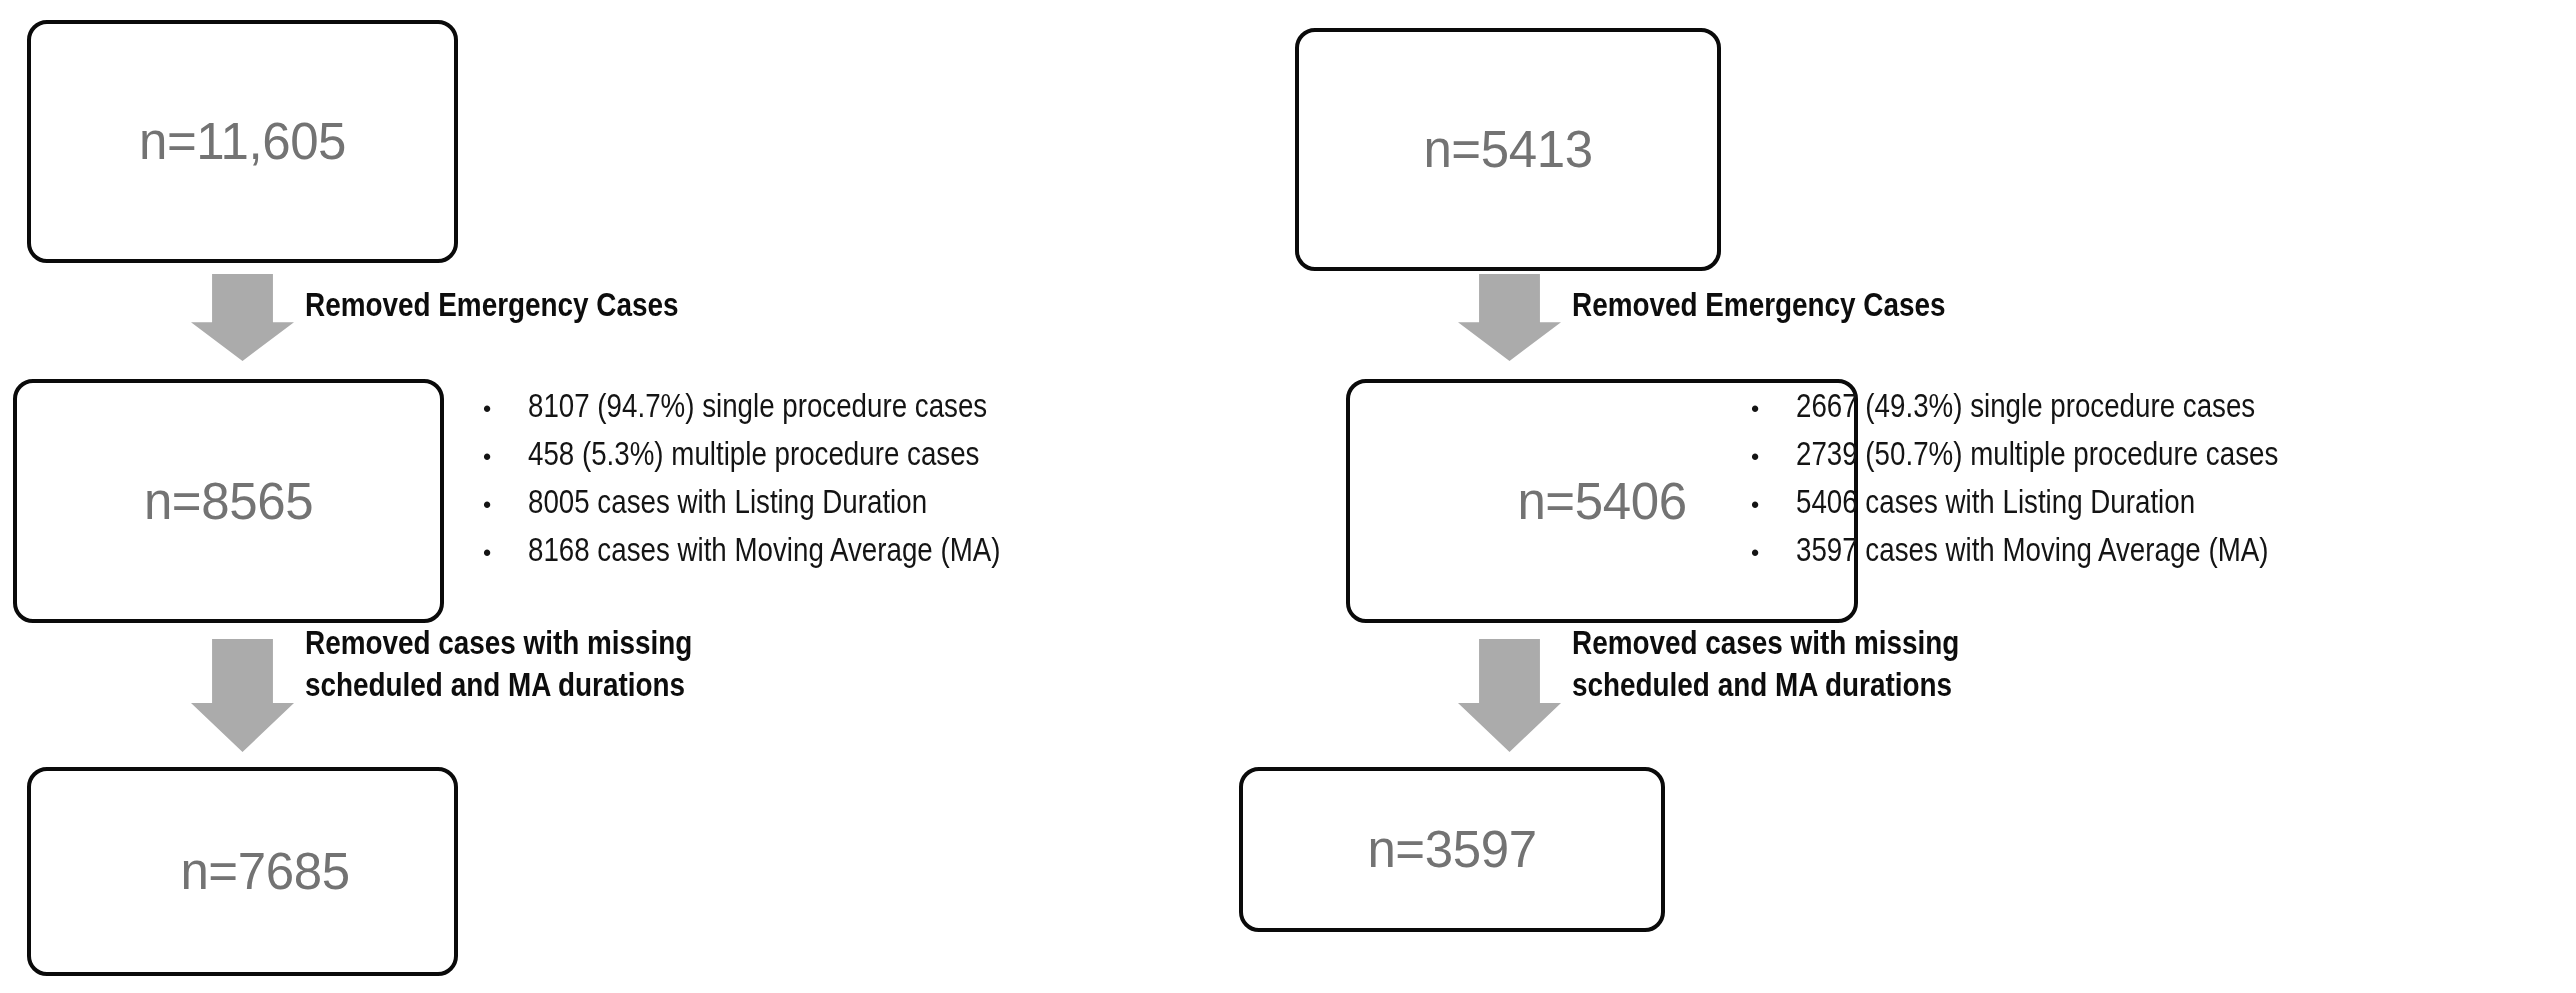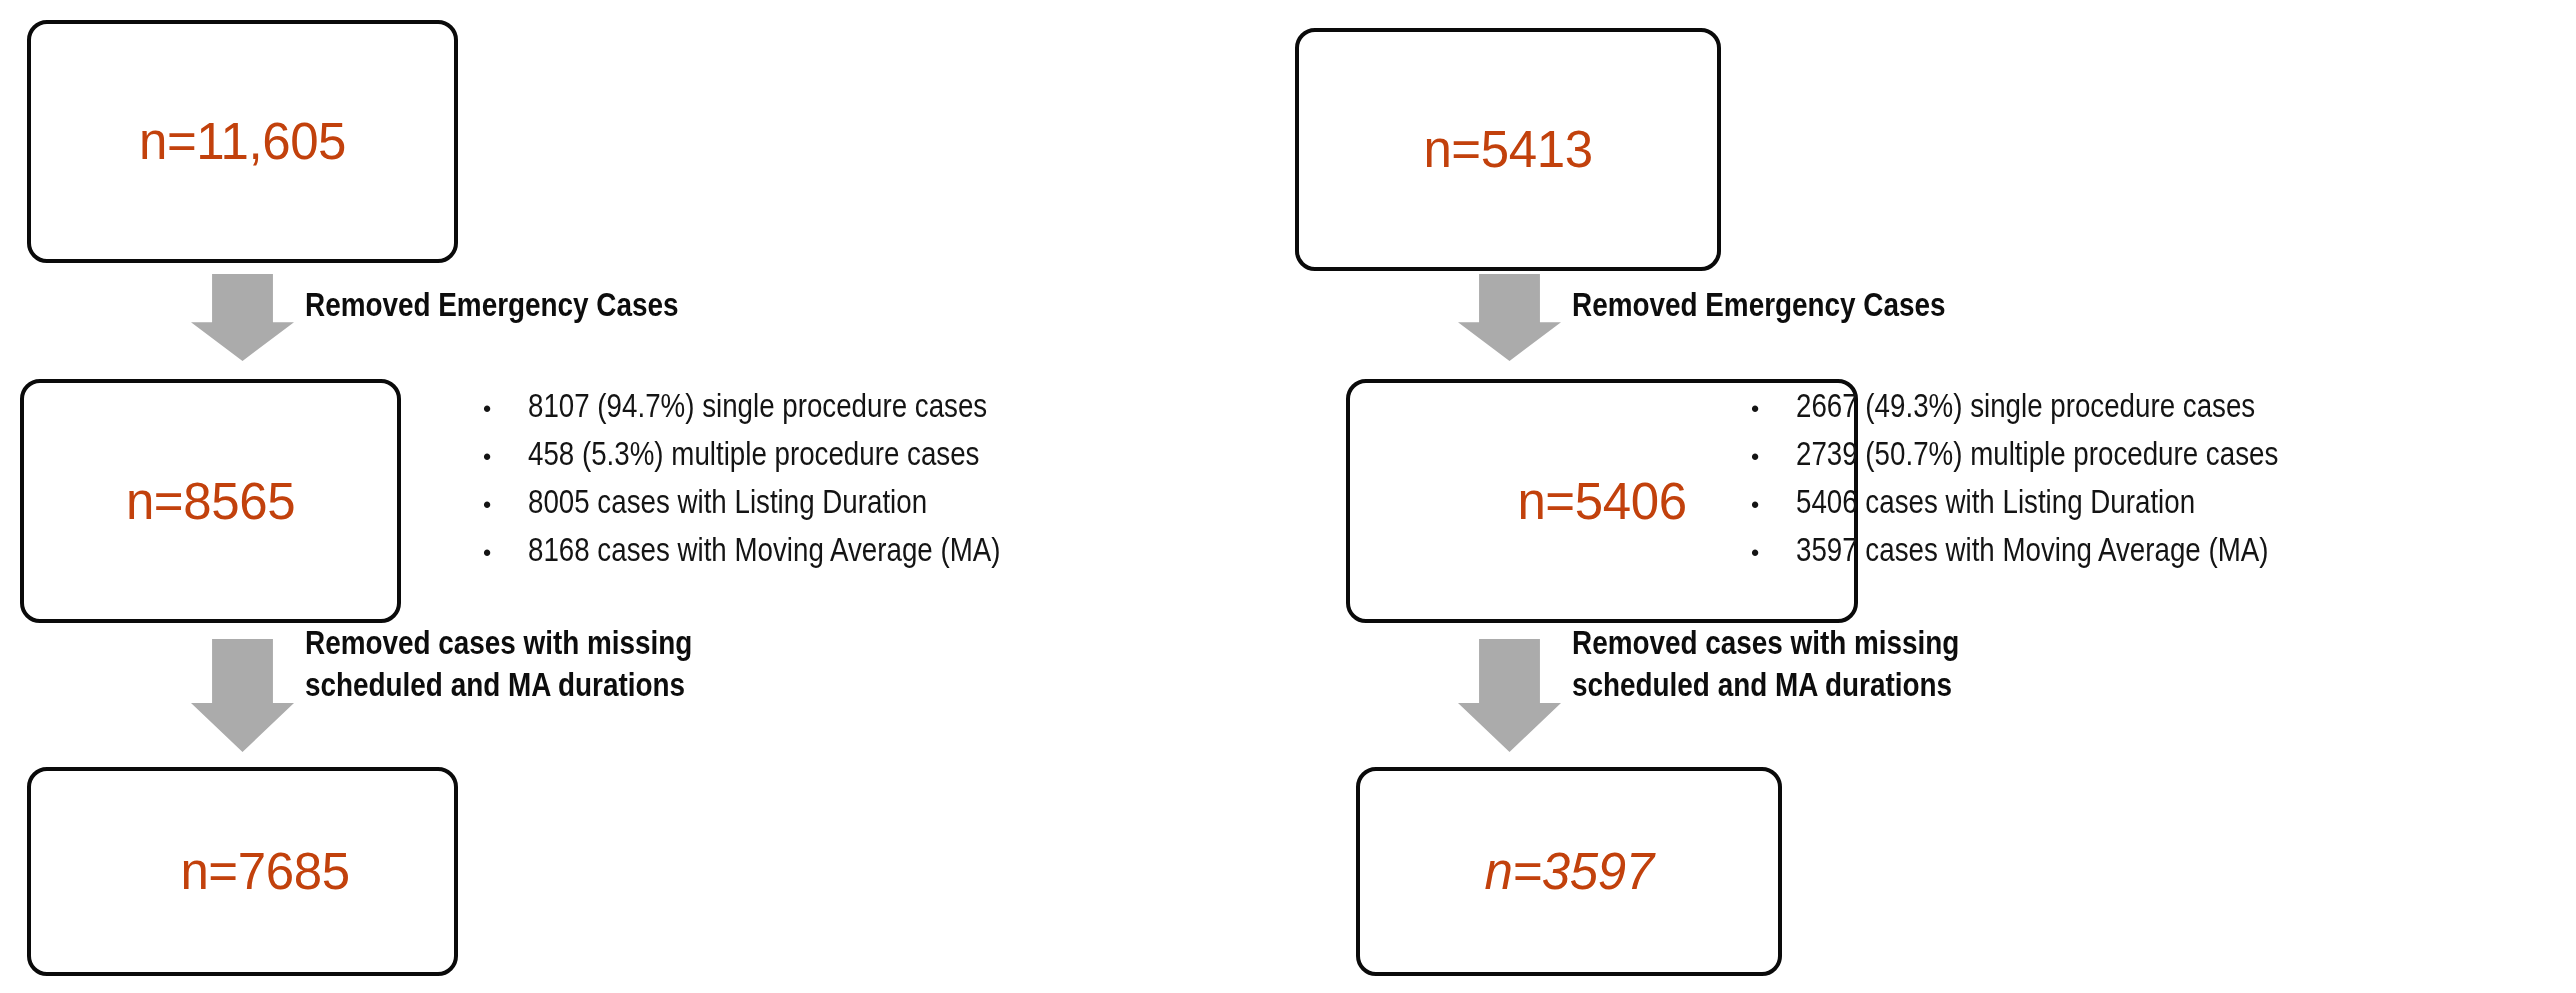"n=11,605" .flow-box .box-label { color: #c2410c -> #737373 }
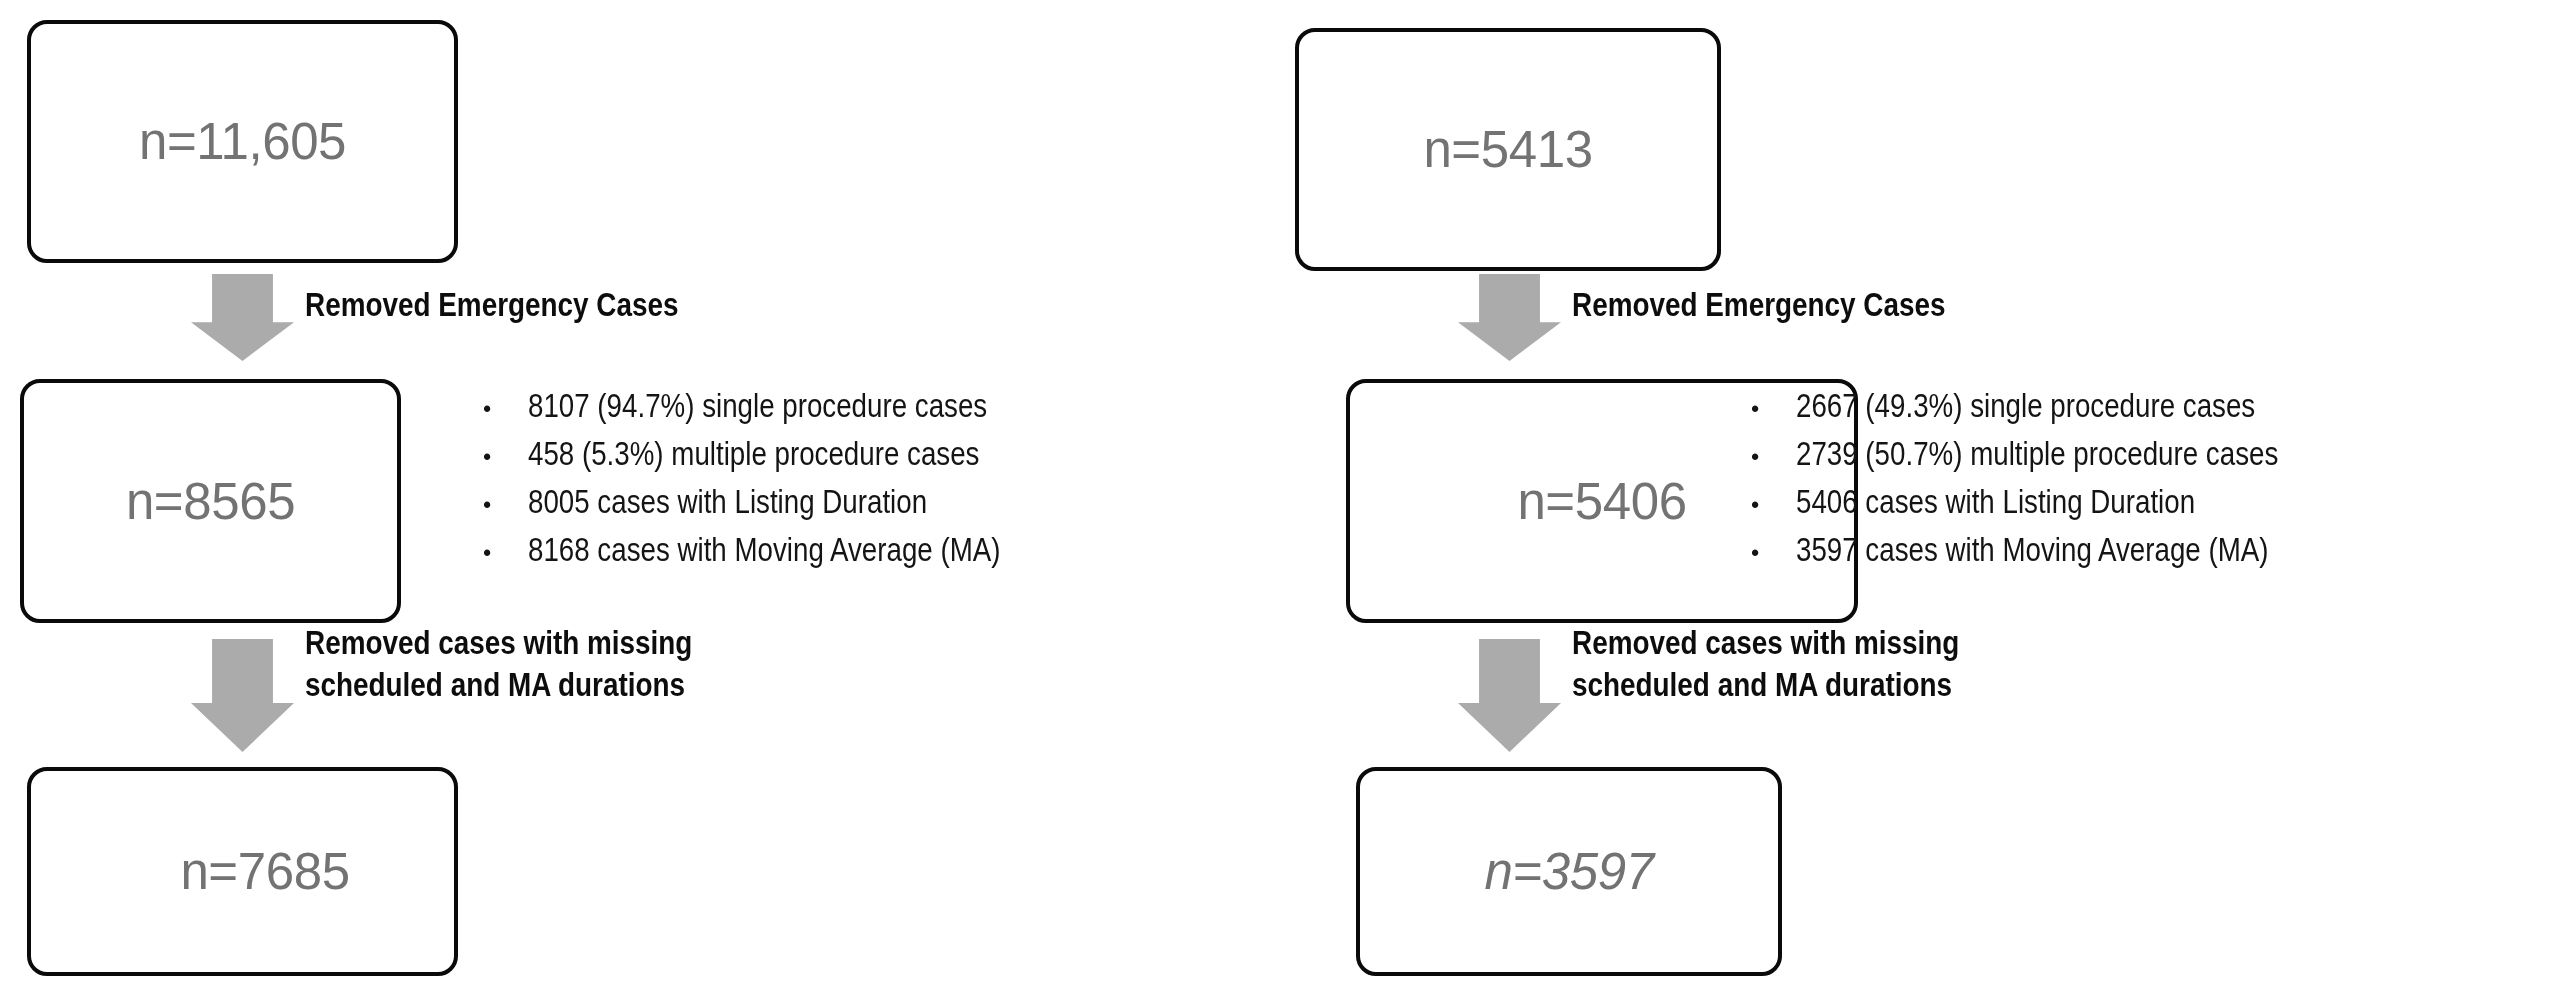"n=8565" div.flow-box { left: 20px -> 13px; width: 381px -> 431px }
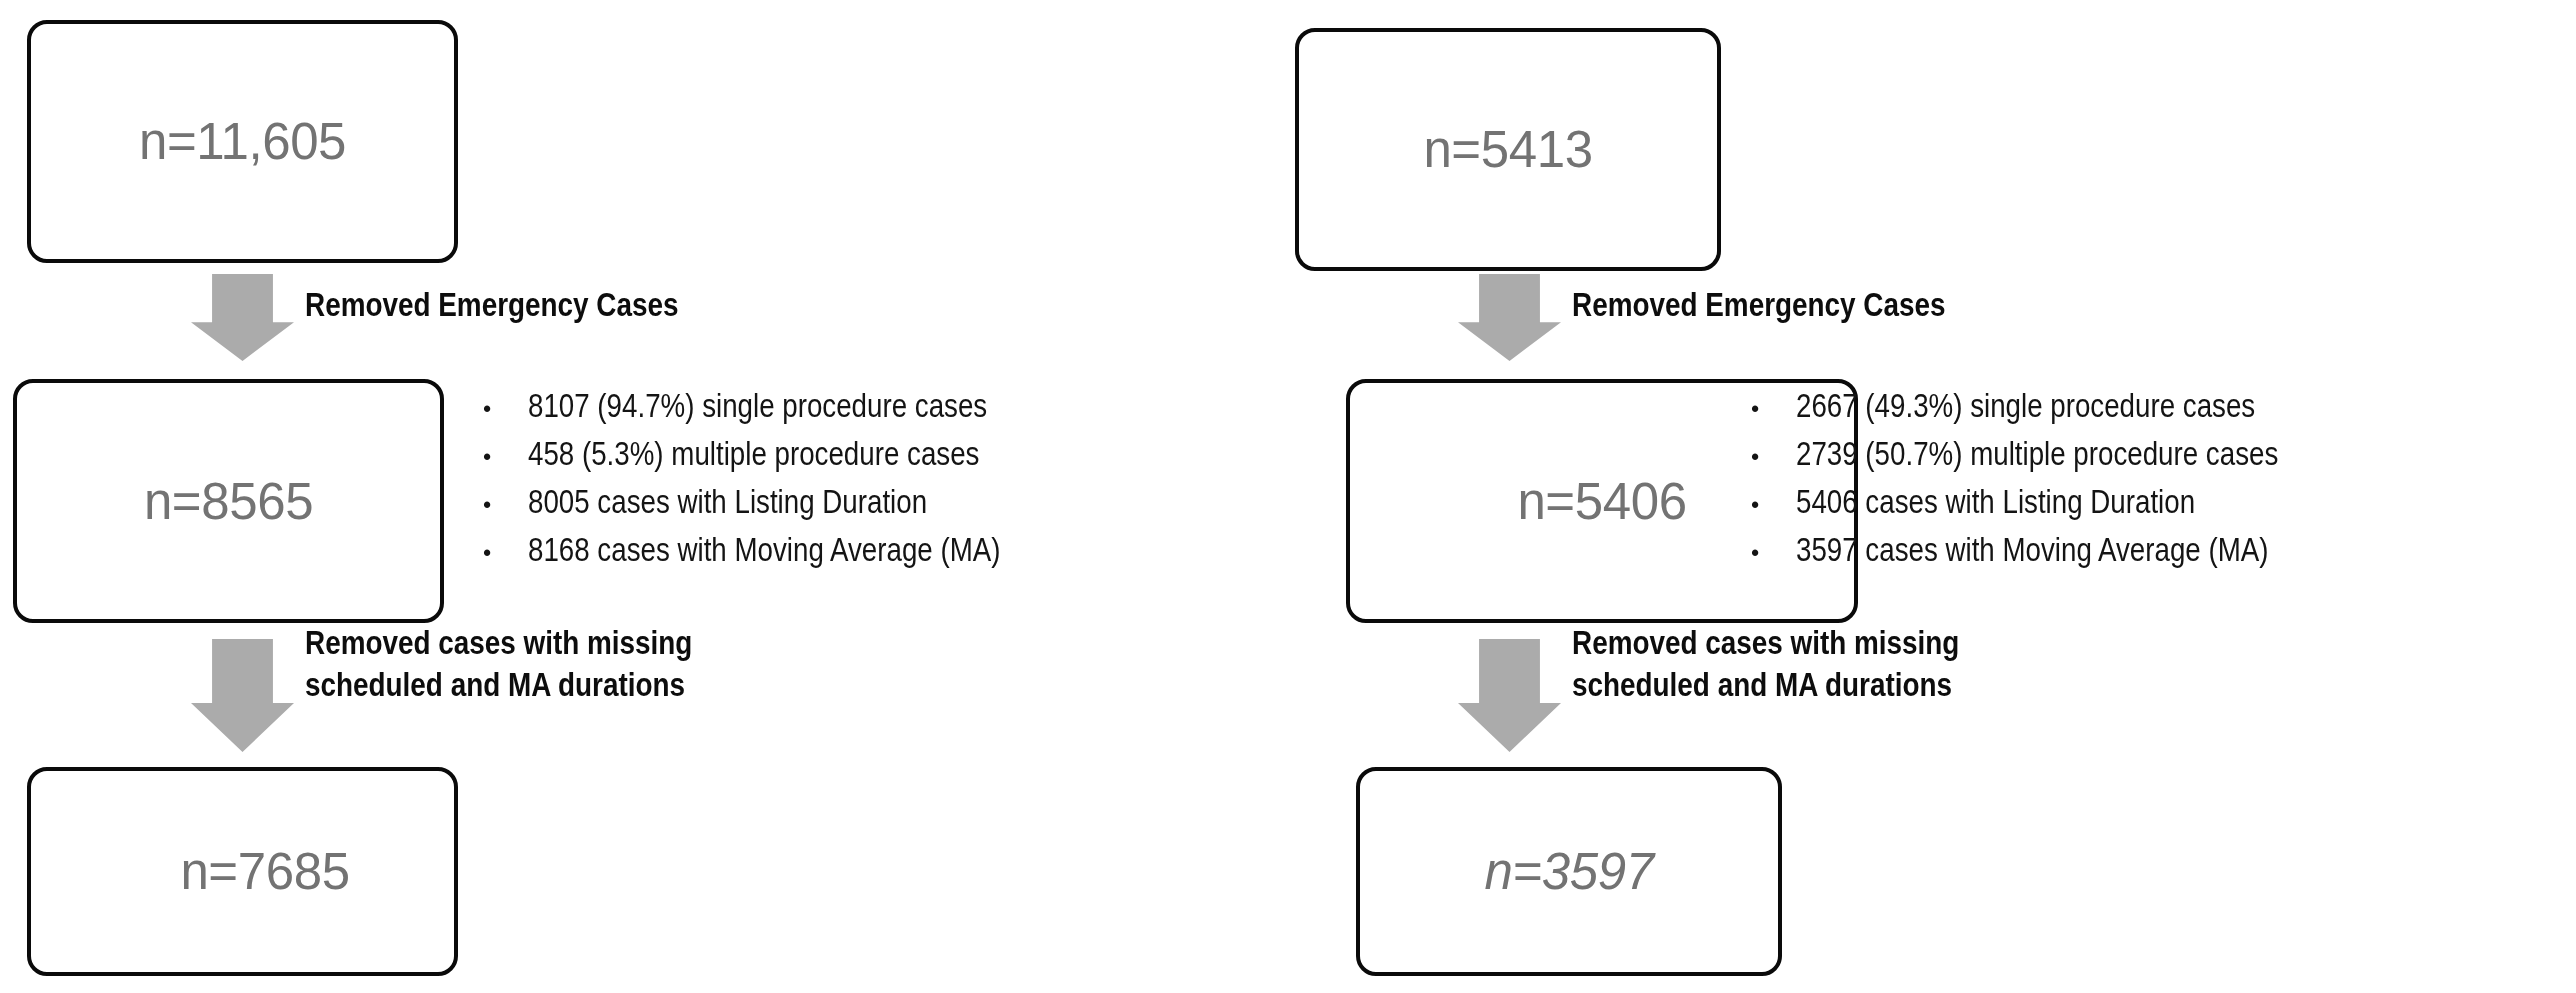"n=3597" div.flow-box { font-style: italic -> none; height: 209px -> 165px; left: 1356px -> 1239px }
